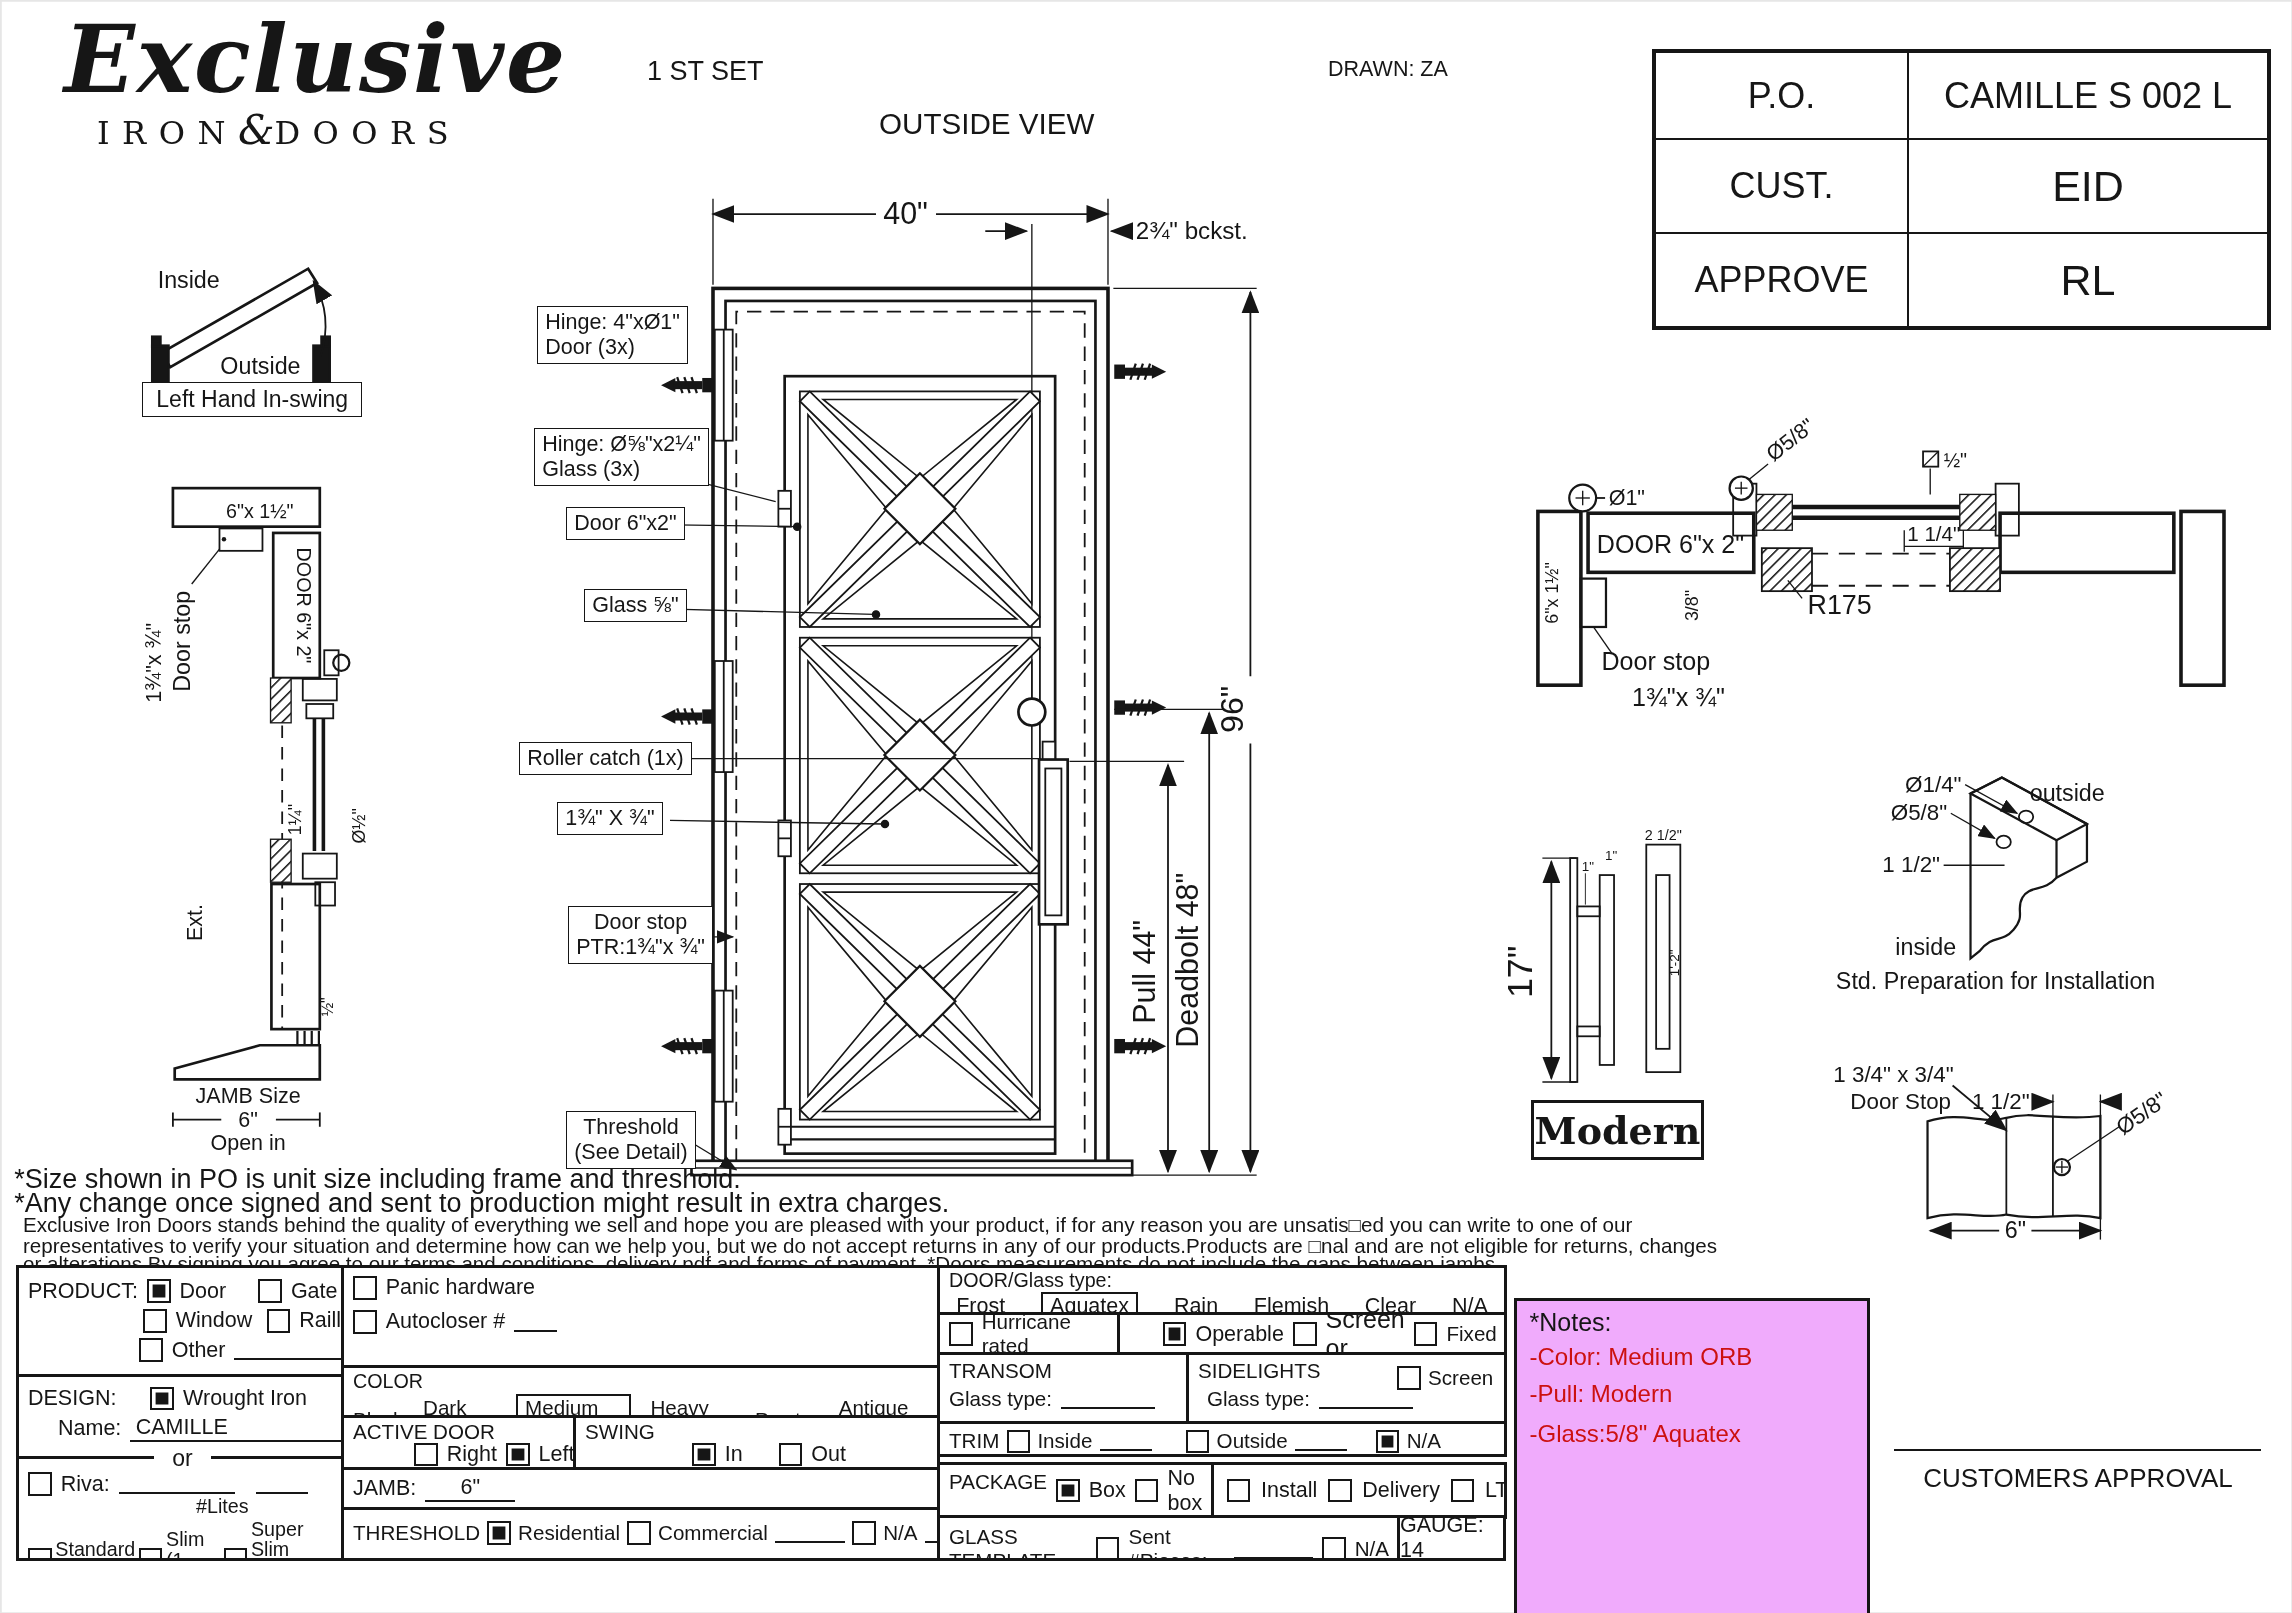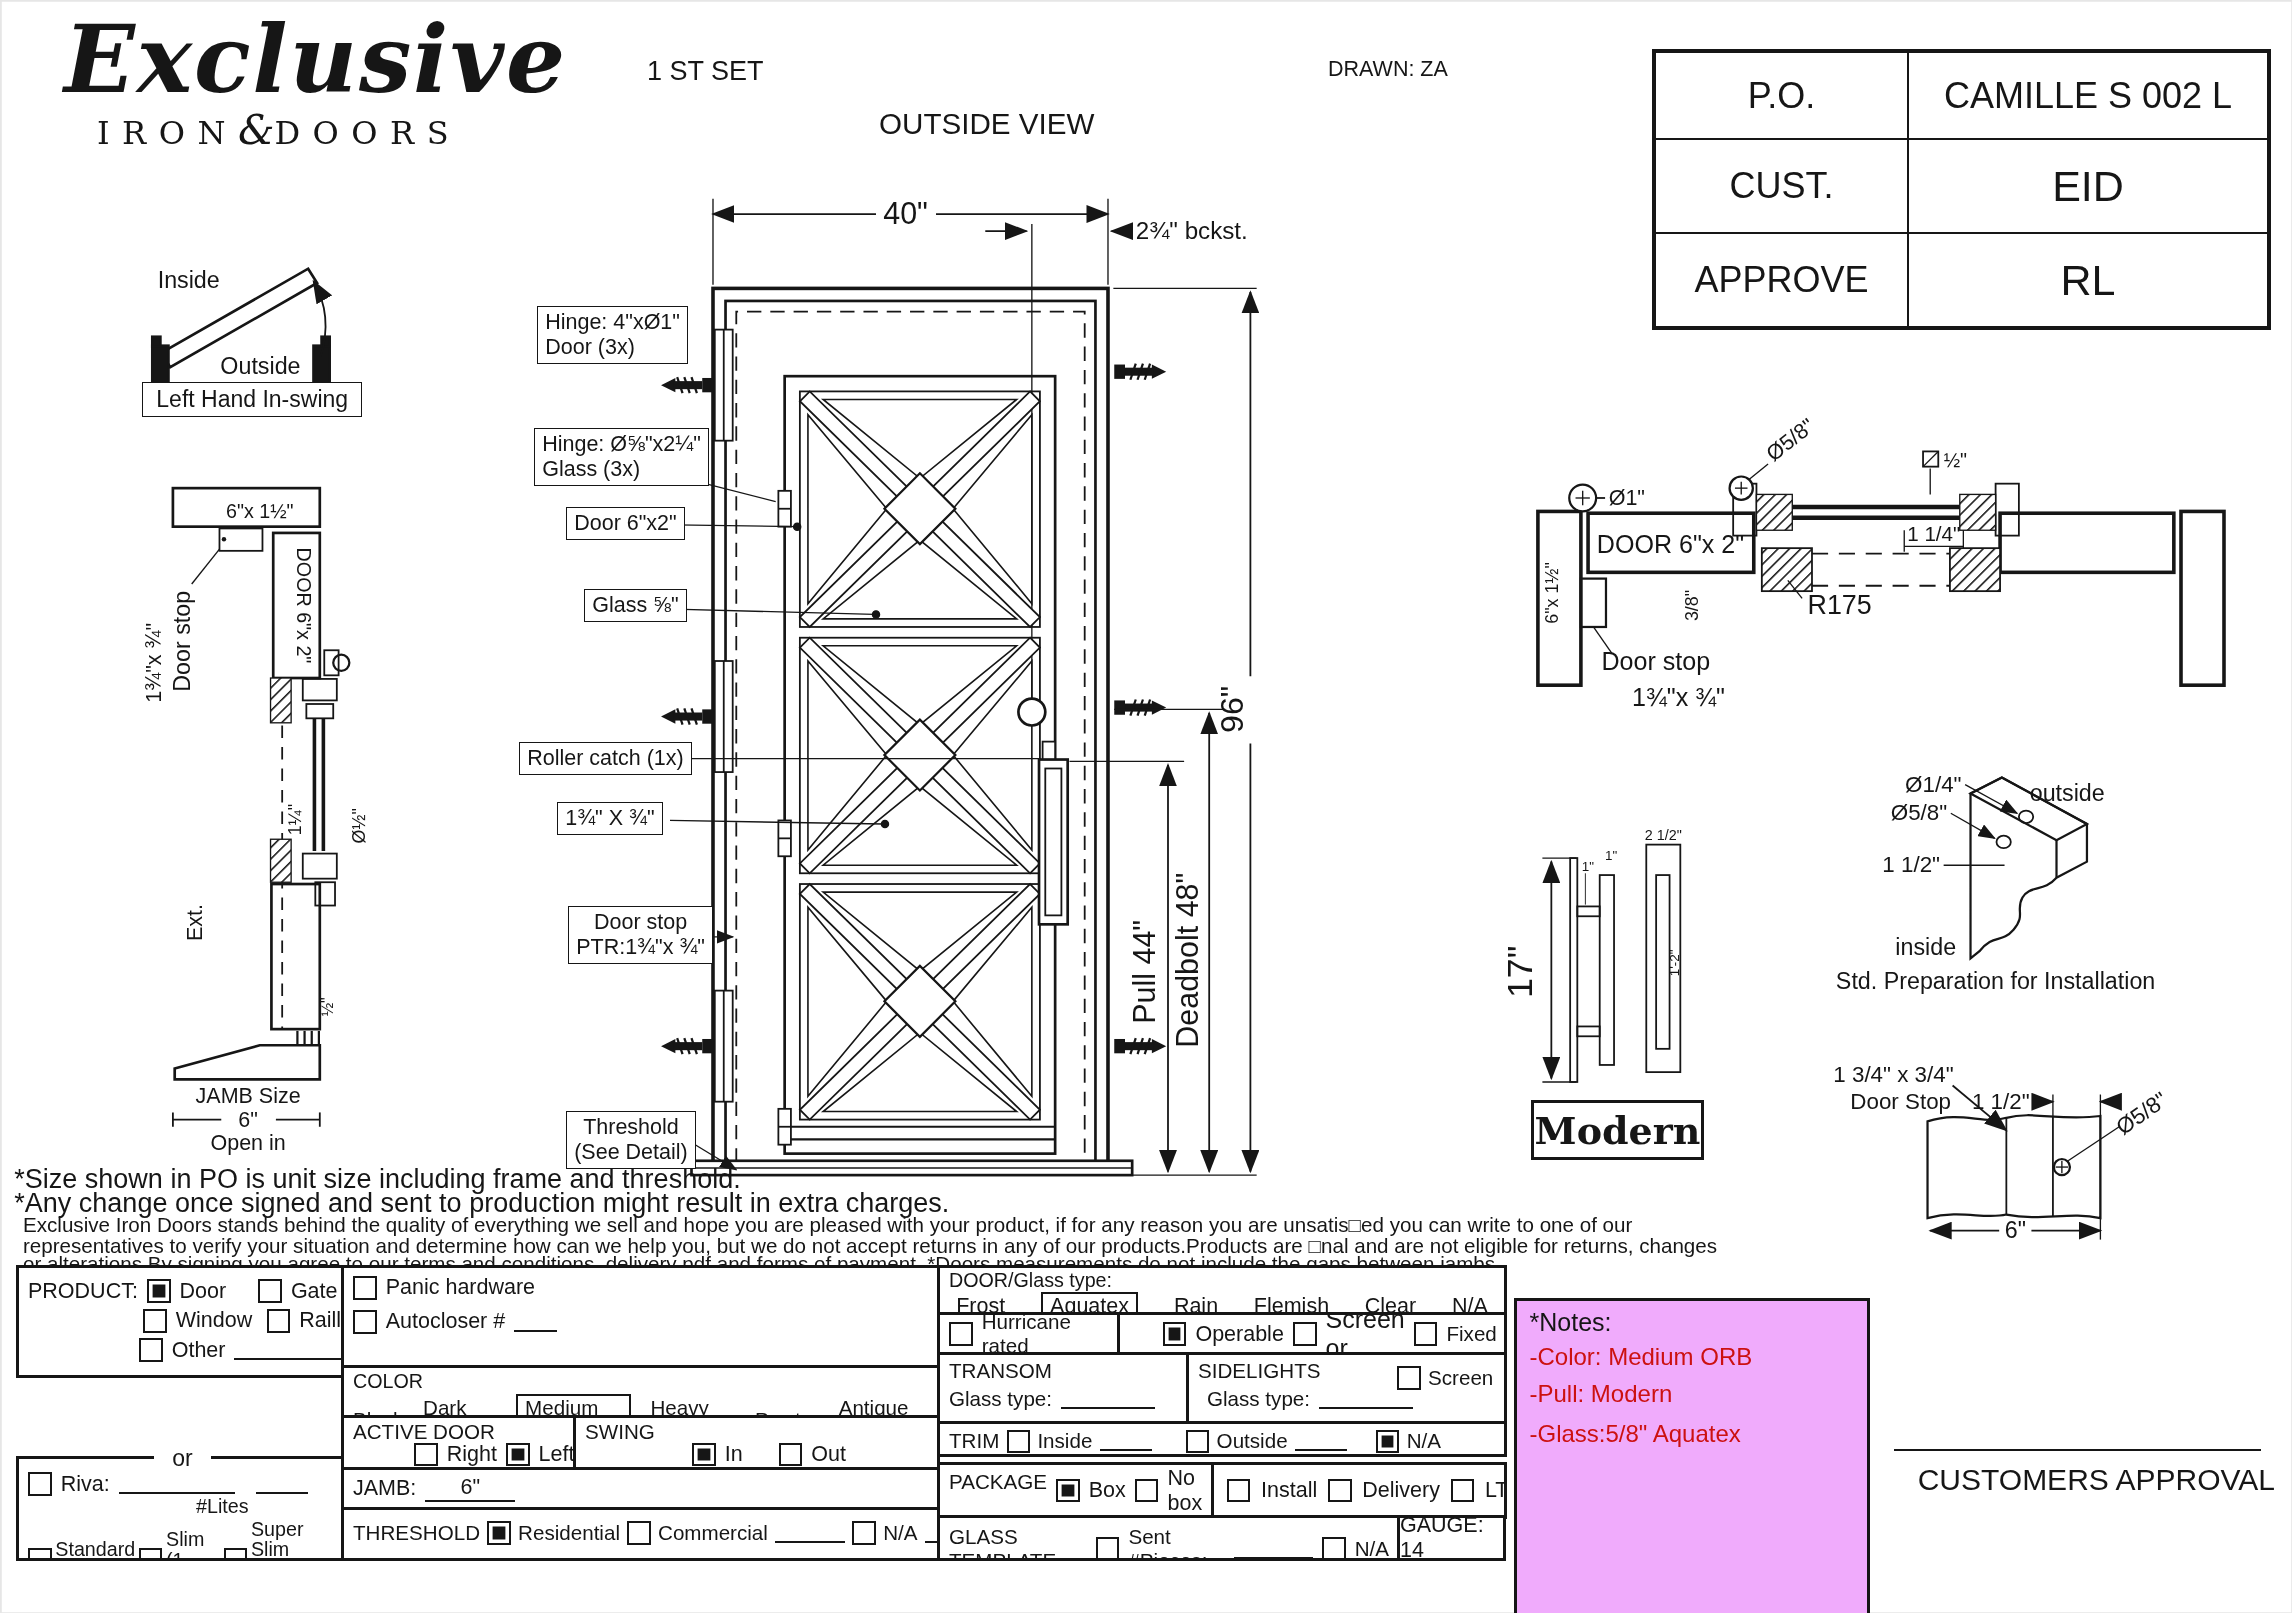"DESIGN:" div.cell { html: none -> <div> <div> <span>DESIGN:</span> <span></span> <span>Wrought Iron</span> </div> <div> <span>Name:</span> <span>CAMILLE</span> </div> </div> }
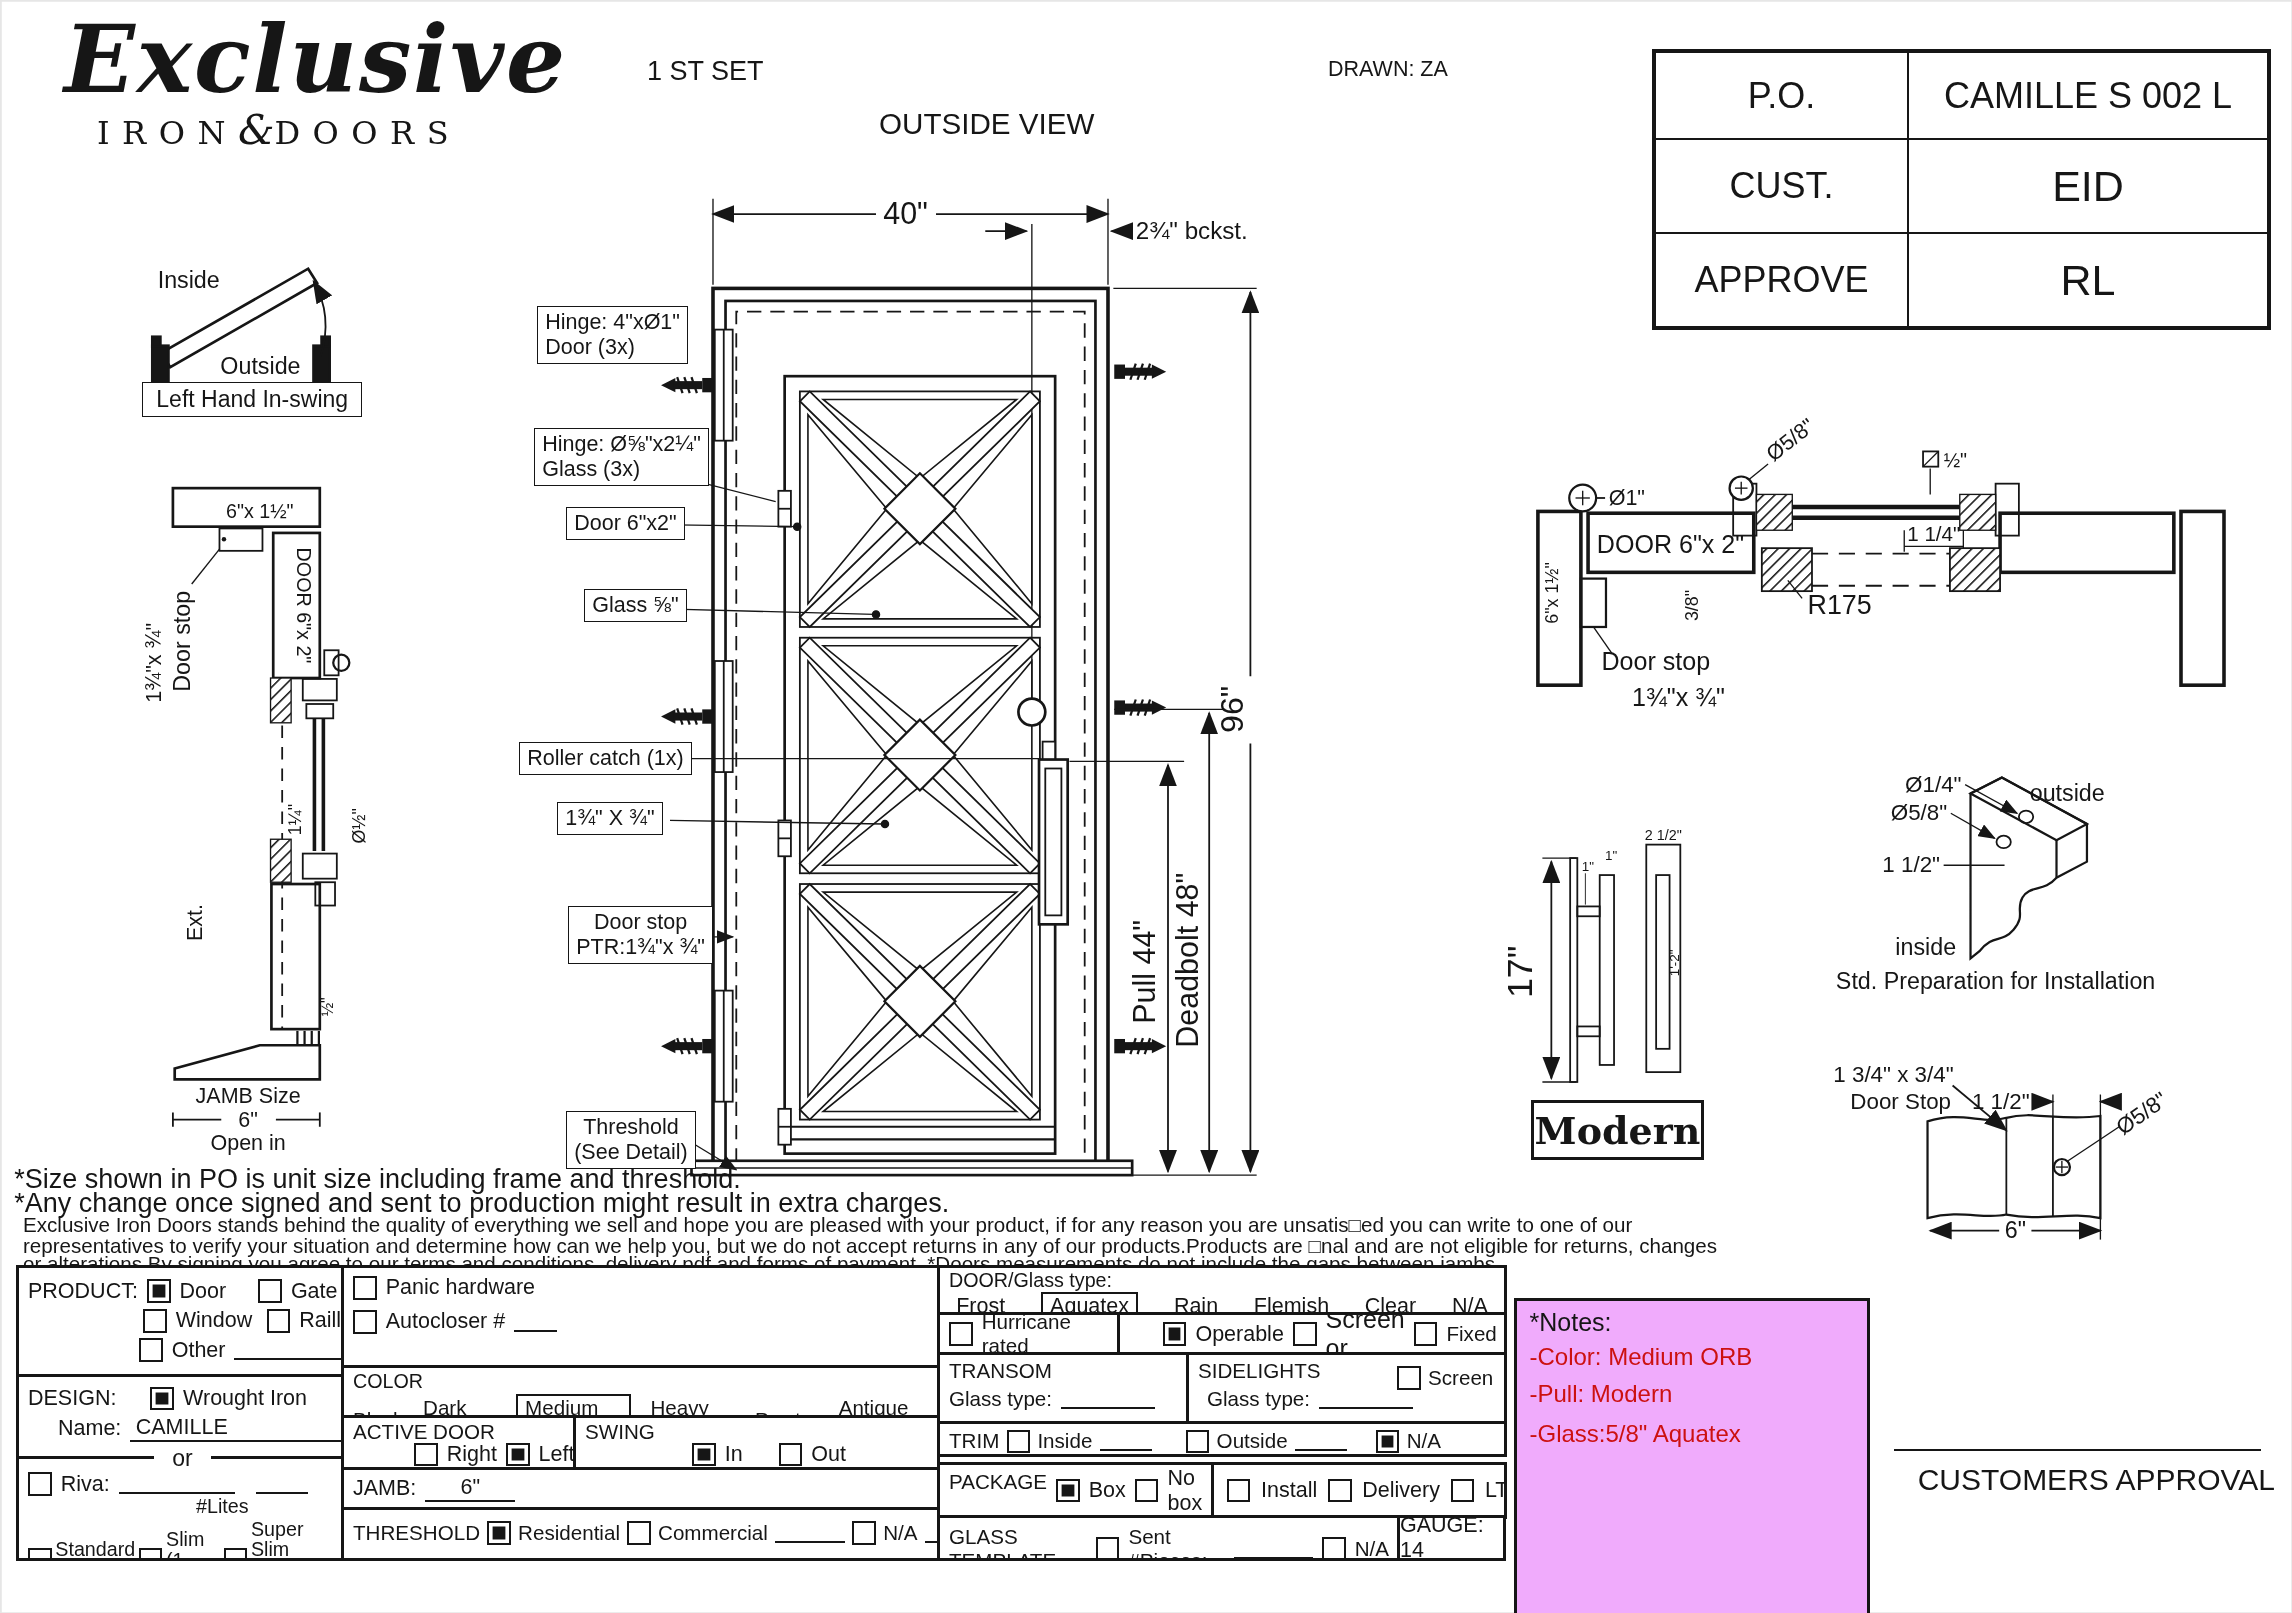"CUSTOMERS APPROVAL" div.abs { font-size: 30px -> 26px; text-align: right -> center }
